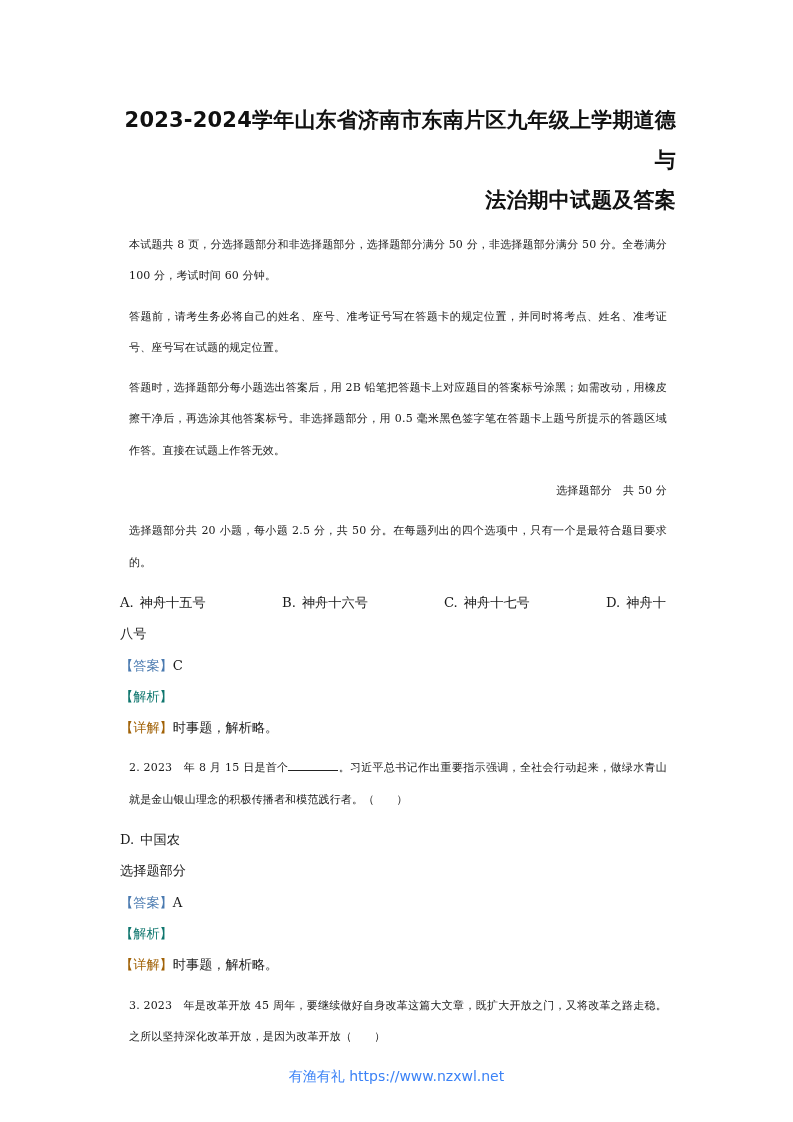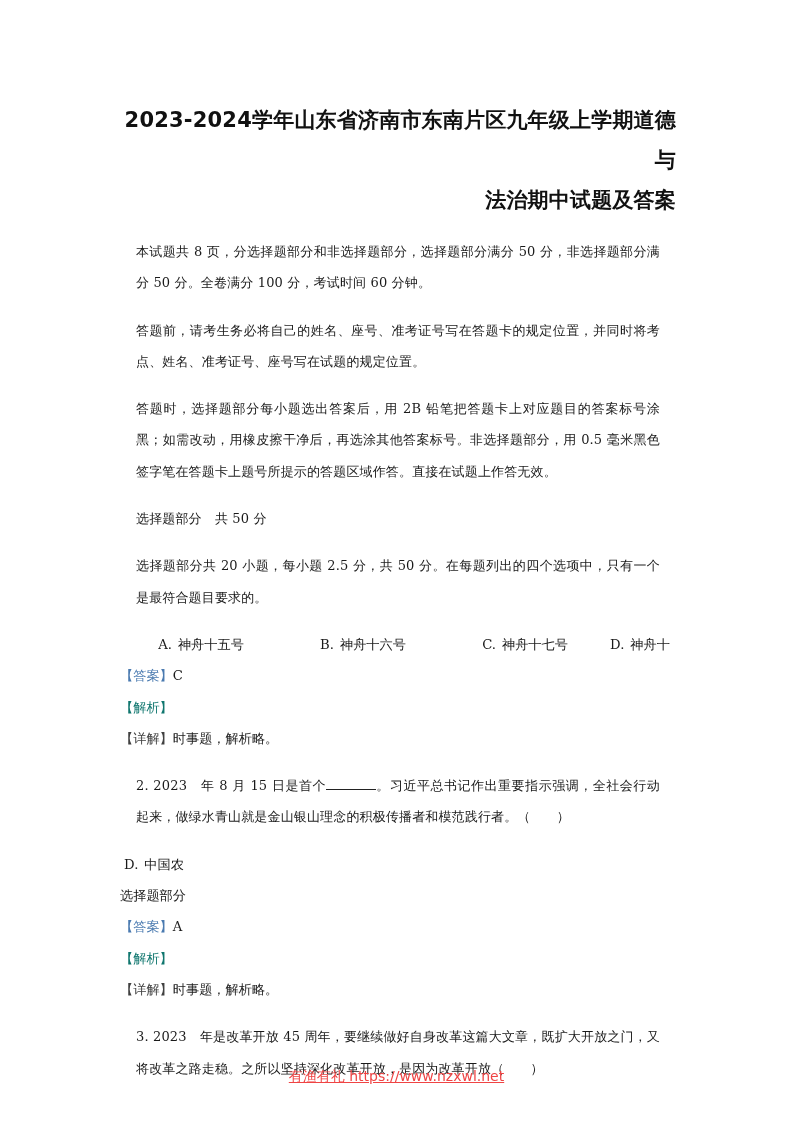"本试题共 8 页，分选择题部分和非选择题部分，选择题部分满分 50" .p { font-size: 13px -> 11px; margin: 16px -> 9px }
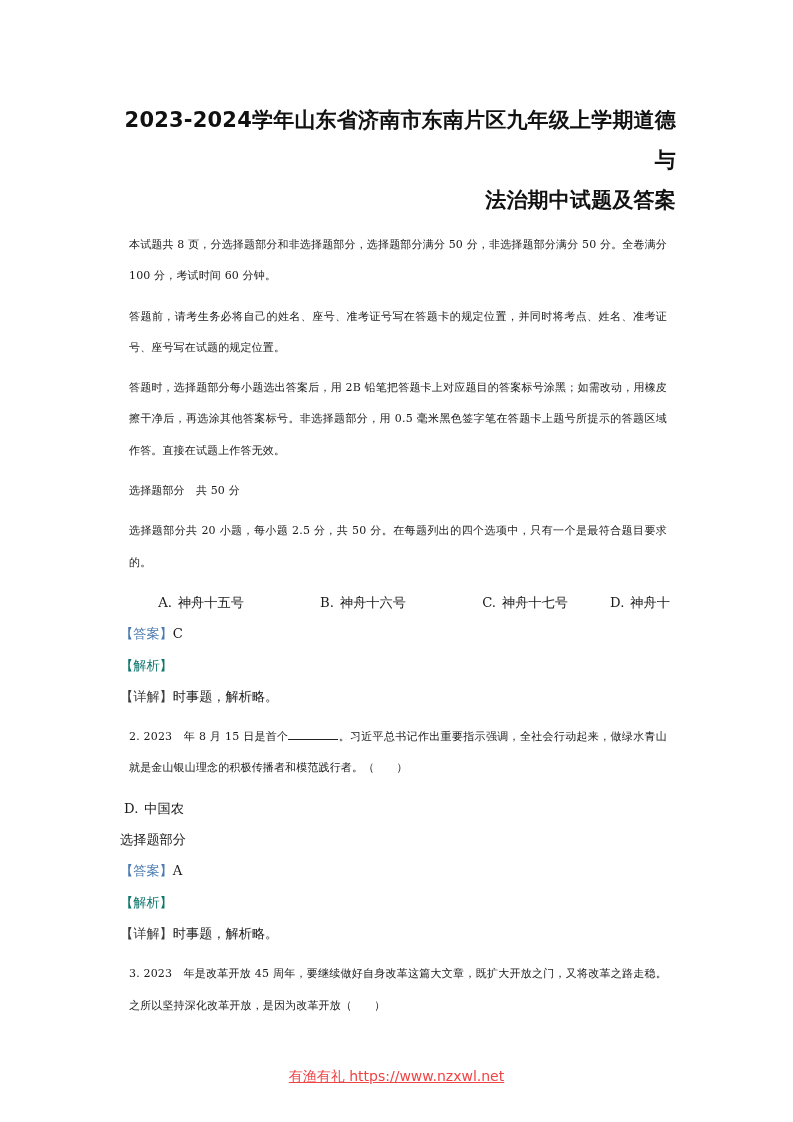"选择题部分 共 50 分" .center { text-align: left -> right }
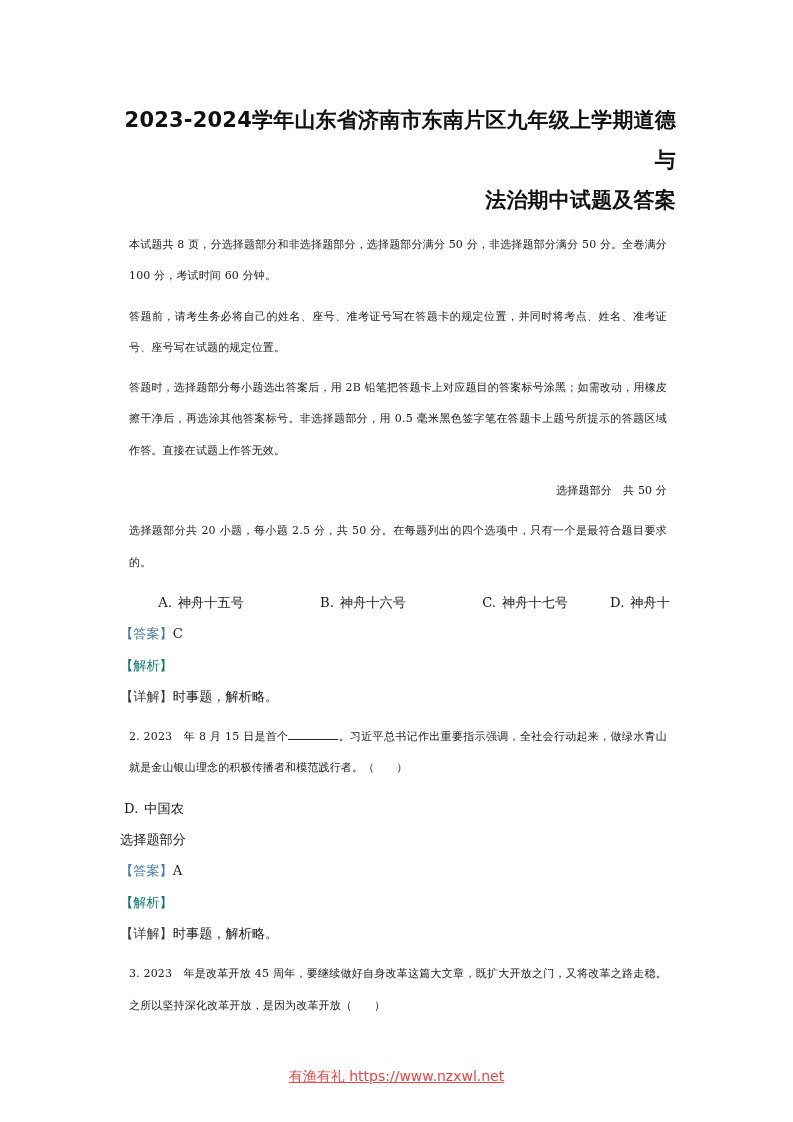"A. 神舟十五号" .opt { text-align: center -> none }
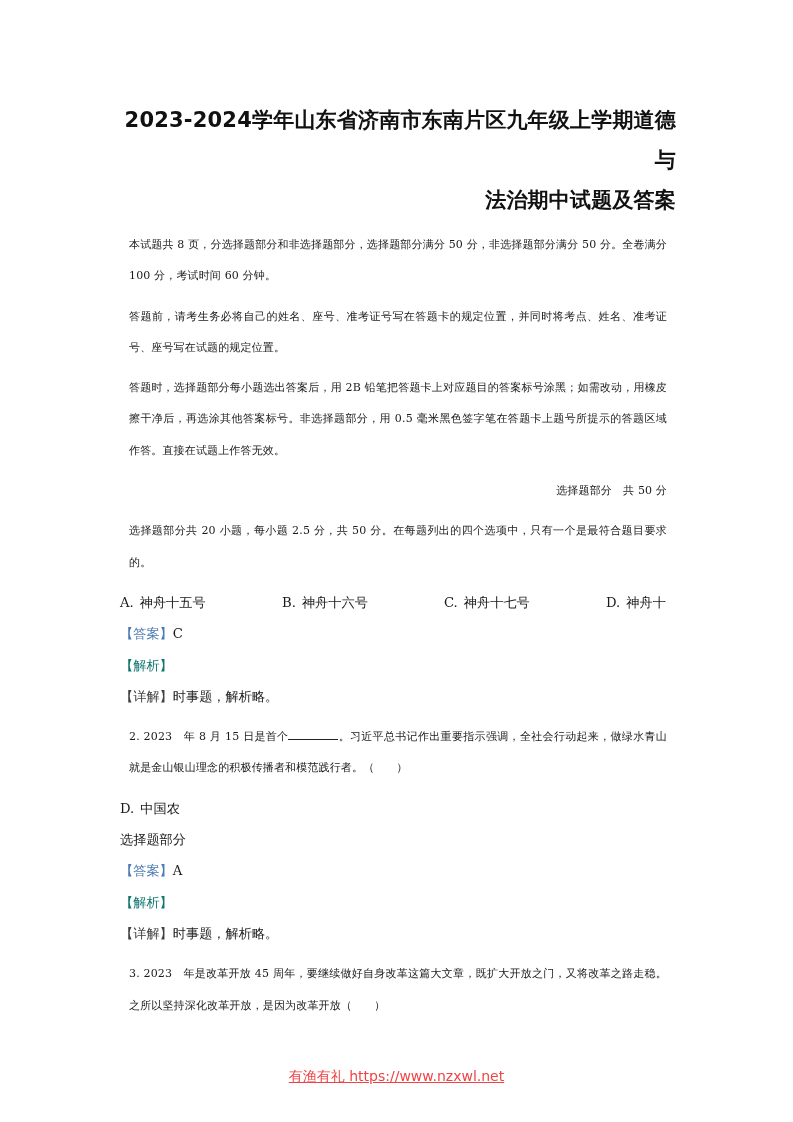"八号" div.wrap-line { html: none -> <div>八号</div> }
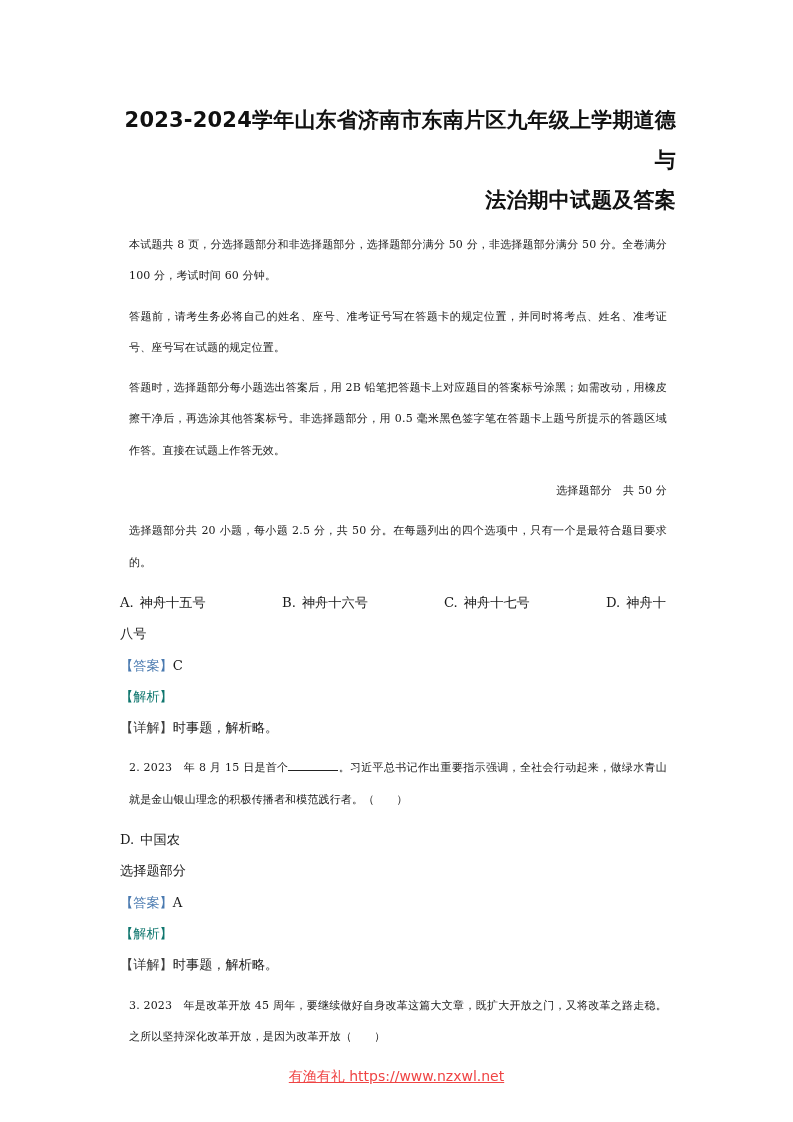"【详解】" .tag-detail { color: #404040 -> #a16207 }
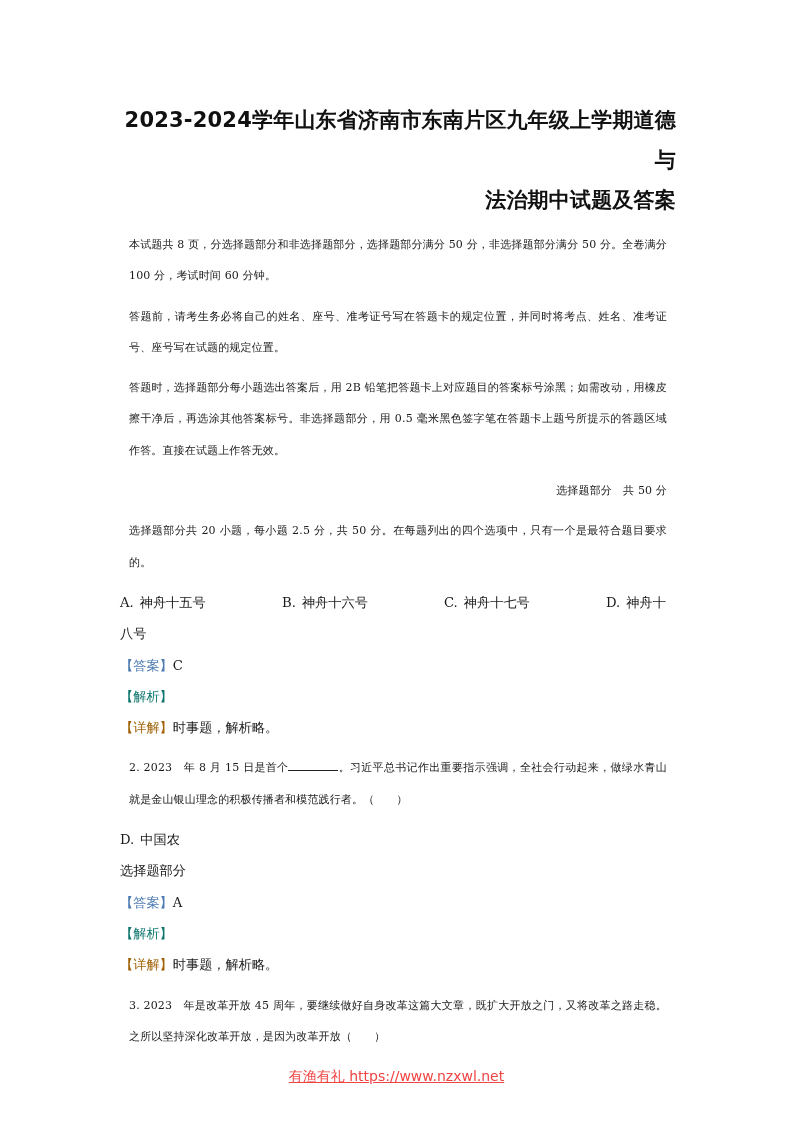"有渔有礼 https://www.nzxwl.net" .footer { color: #ef4444 -> #3b82f6; text-decoration: underline -> none }
